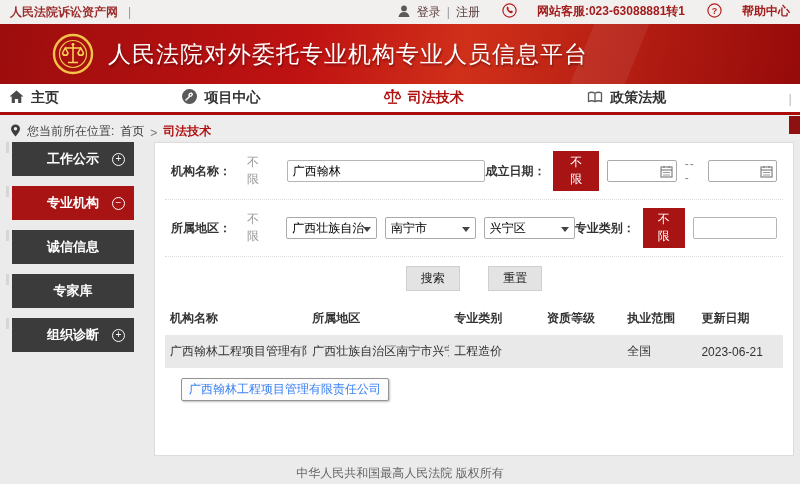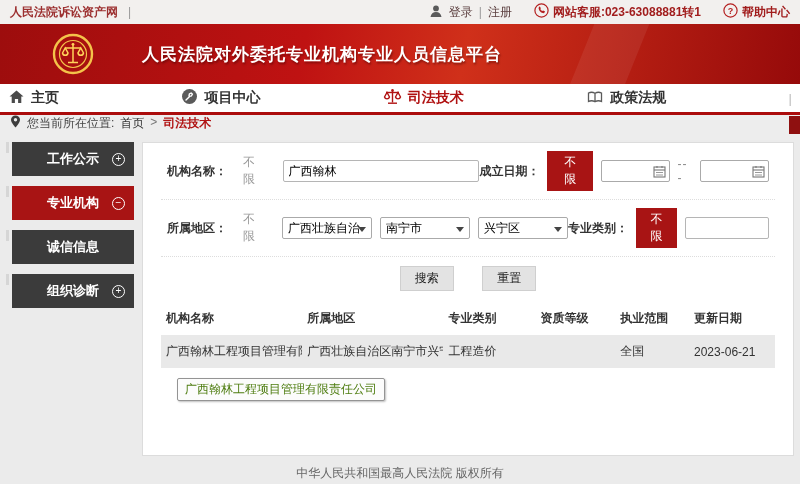"网站客服:023-63088881转1" .u-group { align-items: center -> flex-start; gap: 4px -> 20px }
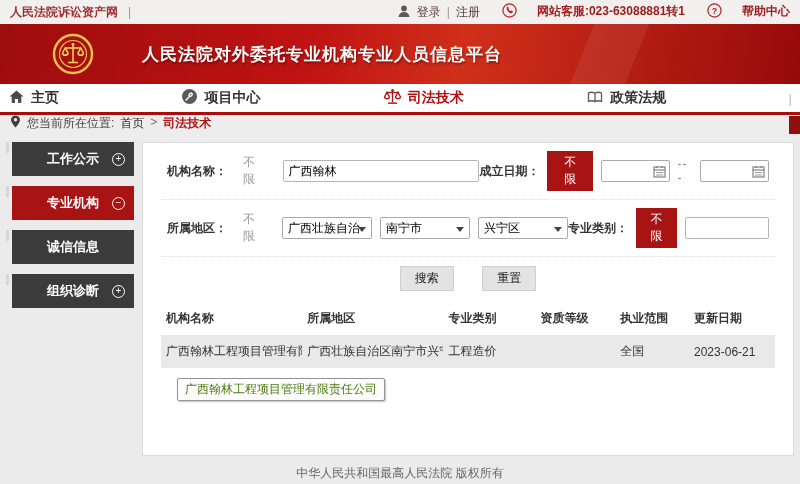"人民法院对外委托专业机构专业人员信息平台" .banner-title { font-size: 17px -> 23px; font-weight: bold -> normal; margin-left: 34px -> none }
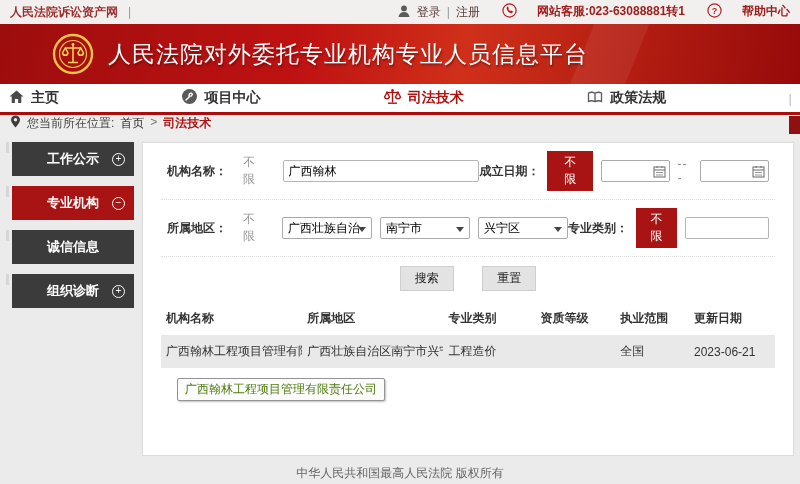"您当前所在位置:" .breadcrumb { align-items: flex-start -> flex-end }
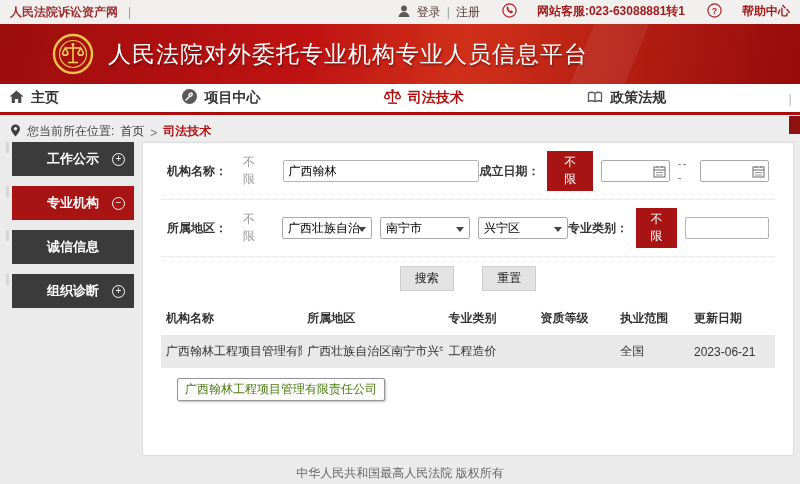"机构名称：" .panel { margin-left: 8px -> 20px; padding: 0 18px -> 0 10px }
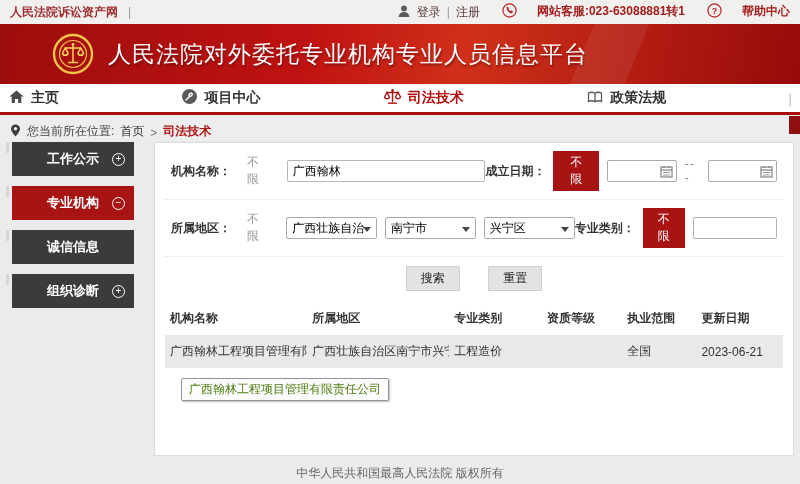"专家库" div.menublock { html: none -> <div> <span>专家库</span> </div> }
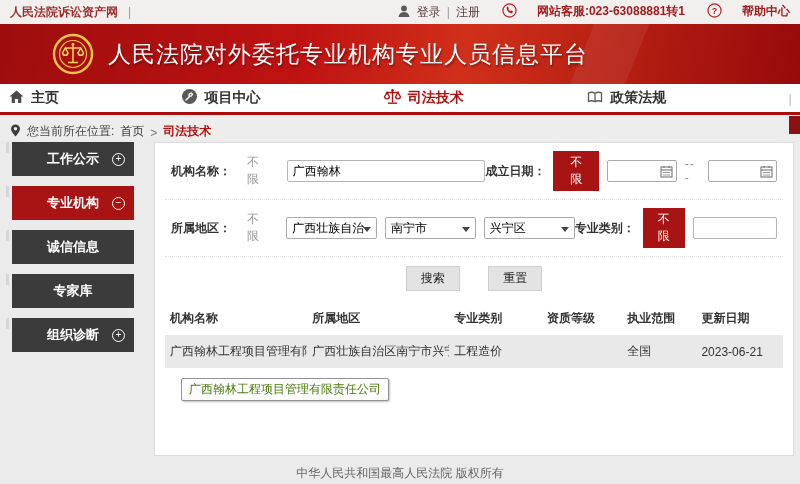"广西翰林工程项目管理有限责任公司" .tooltip { color: #4d7c0f -> #3b82f6 }
